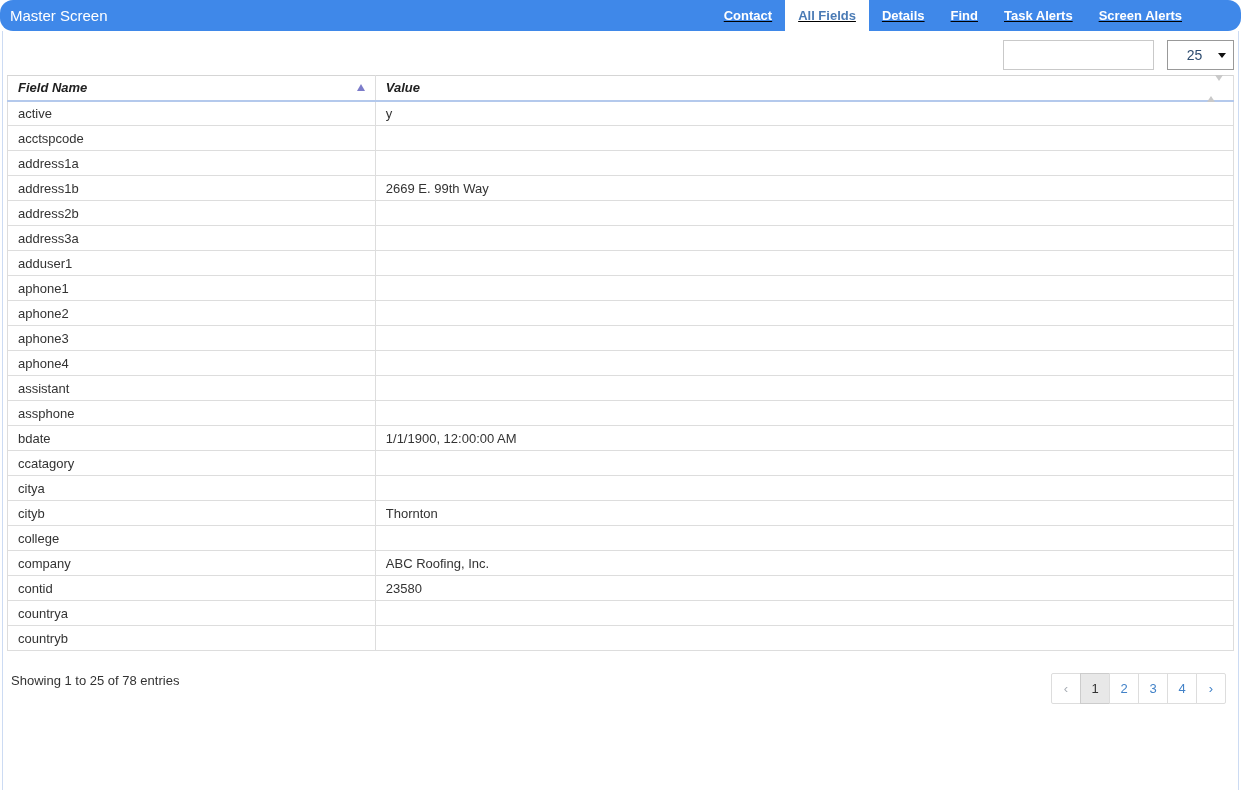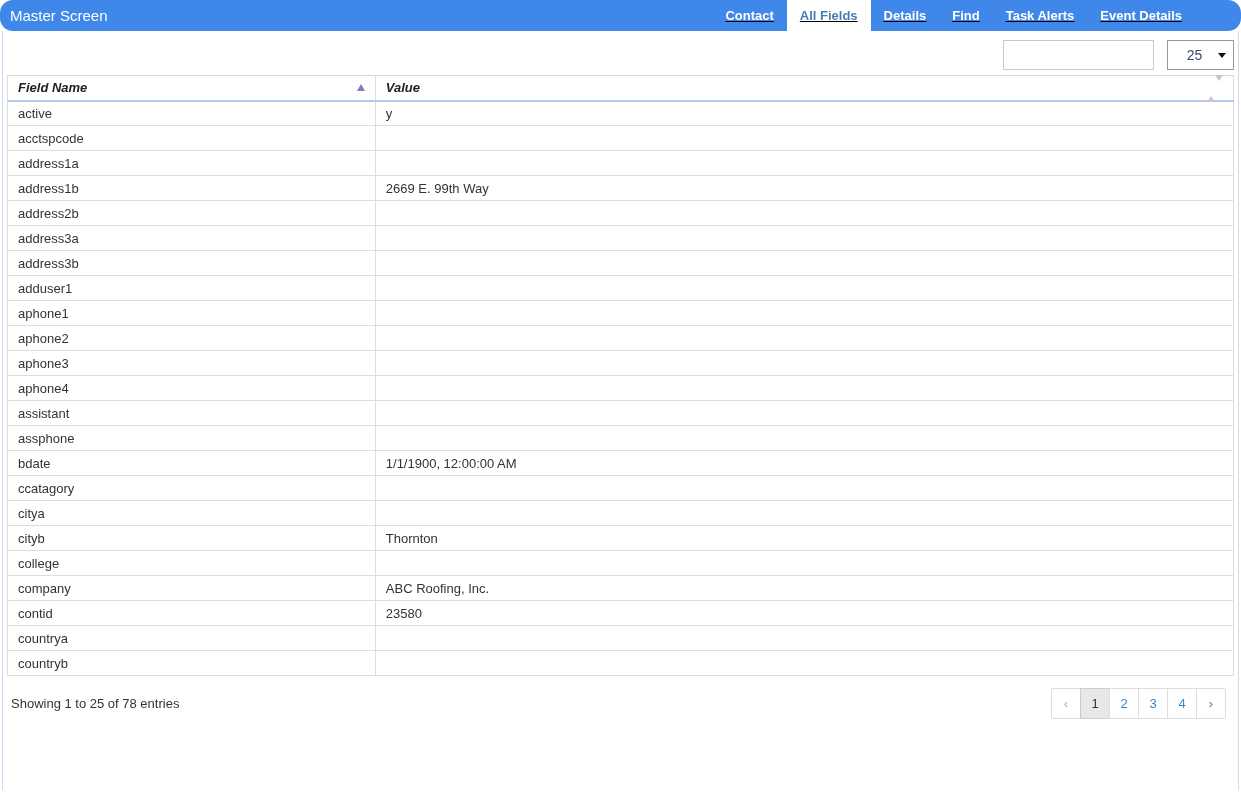"Event Details" div.tab { text: Event Details -> Screen Alerts }
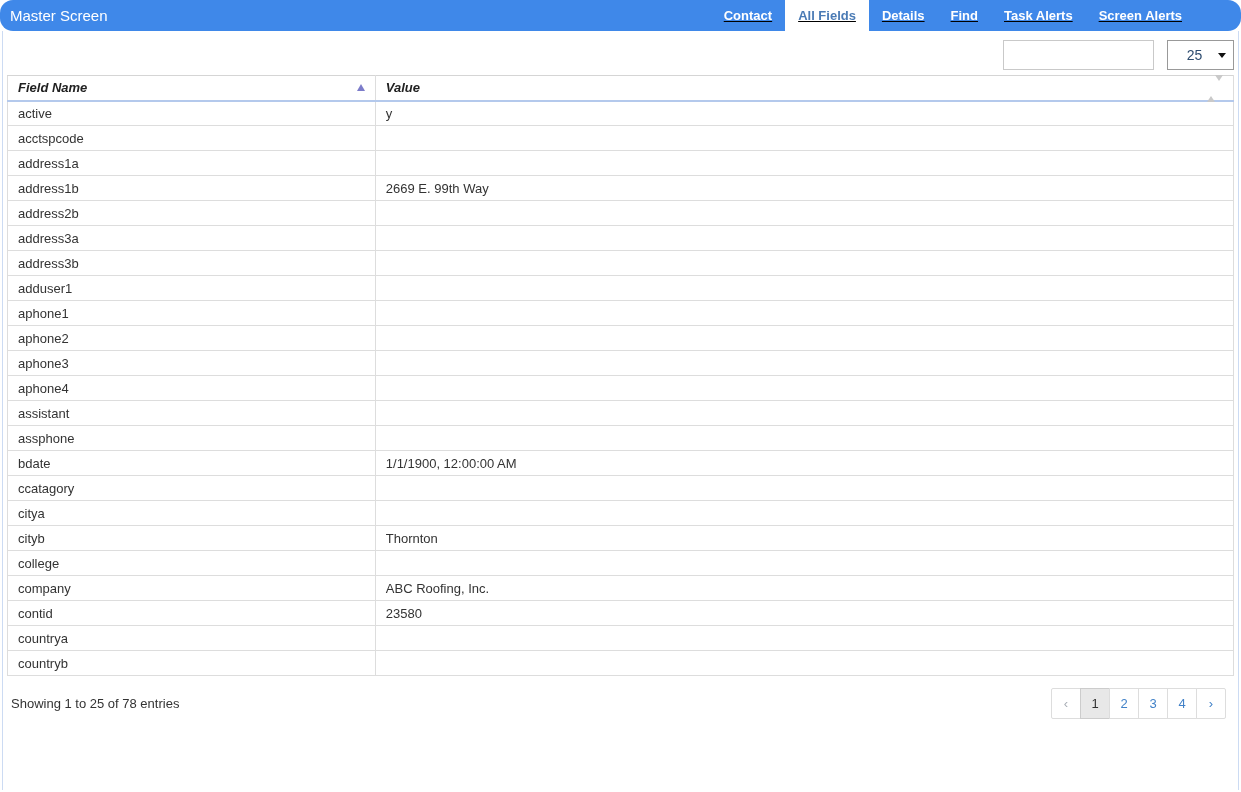"address3b" tr { html: <tr> <td>address3b</td> <td></td> </tr> -> none }
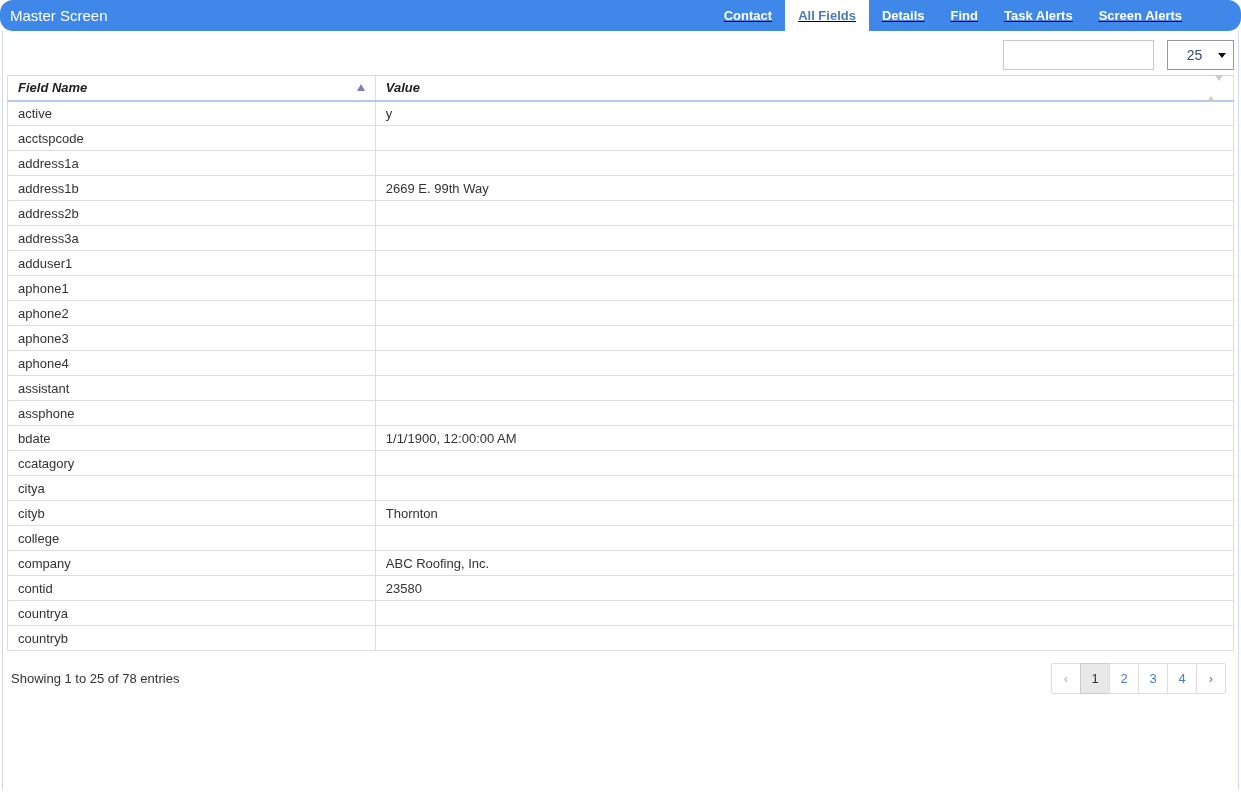"Showing 1 to 25 of" .table-footer { align-items: center -> flex-start; margin-top: 12px -> 22px }
